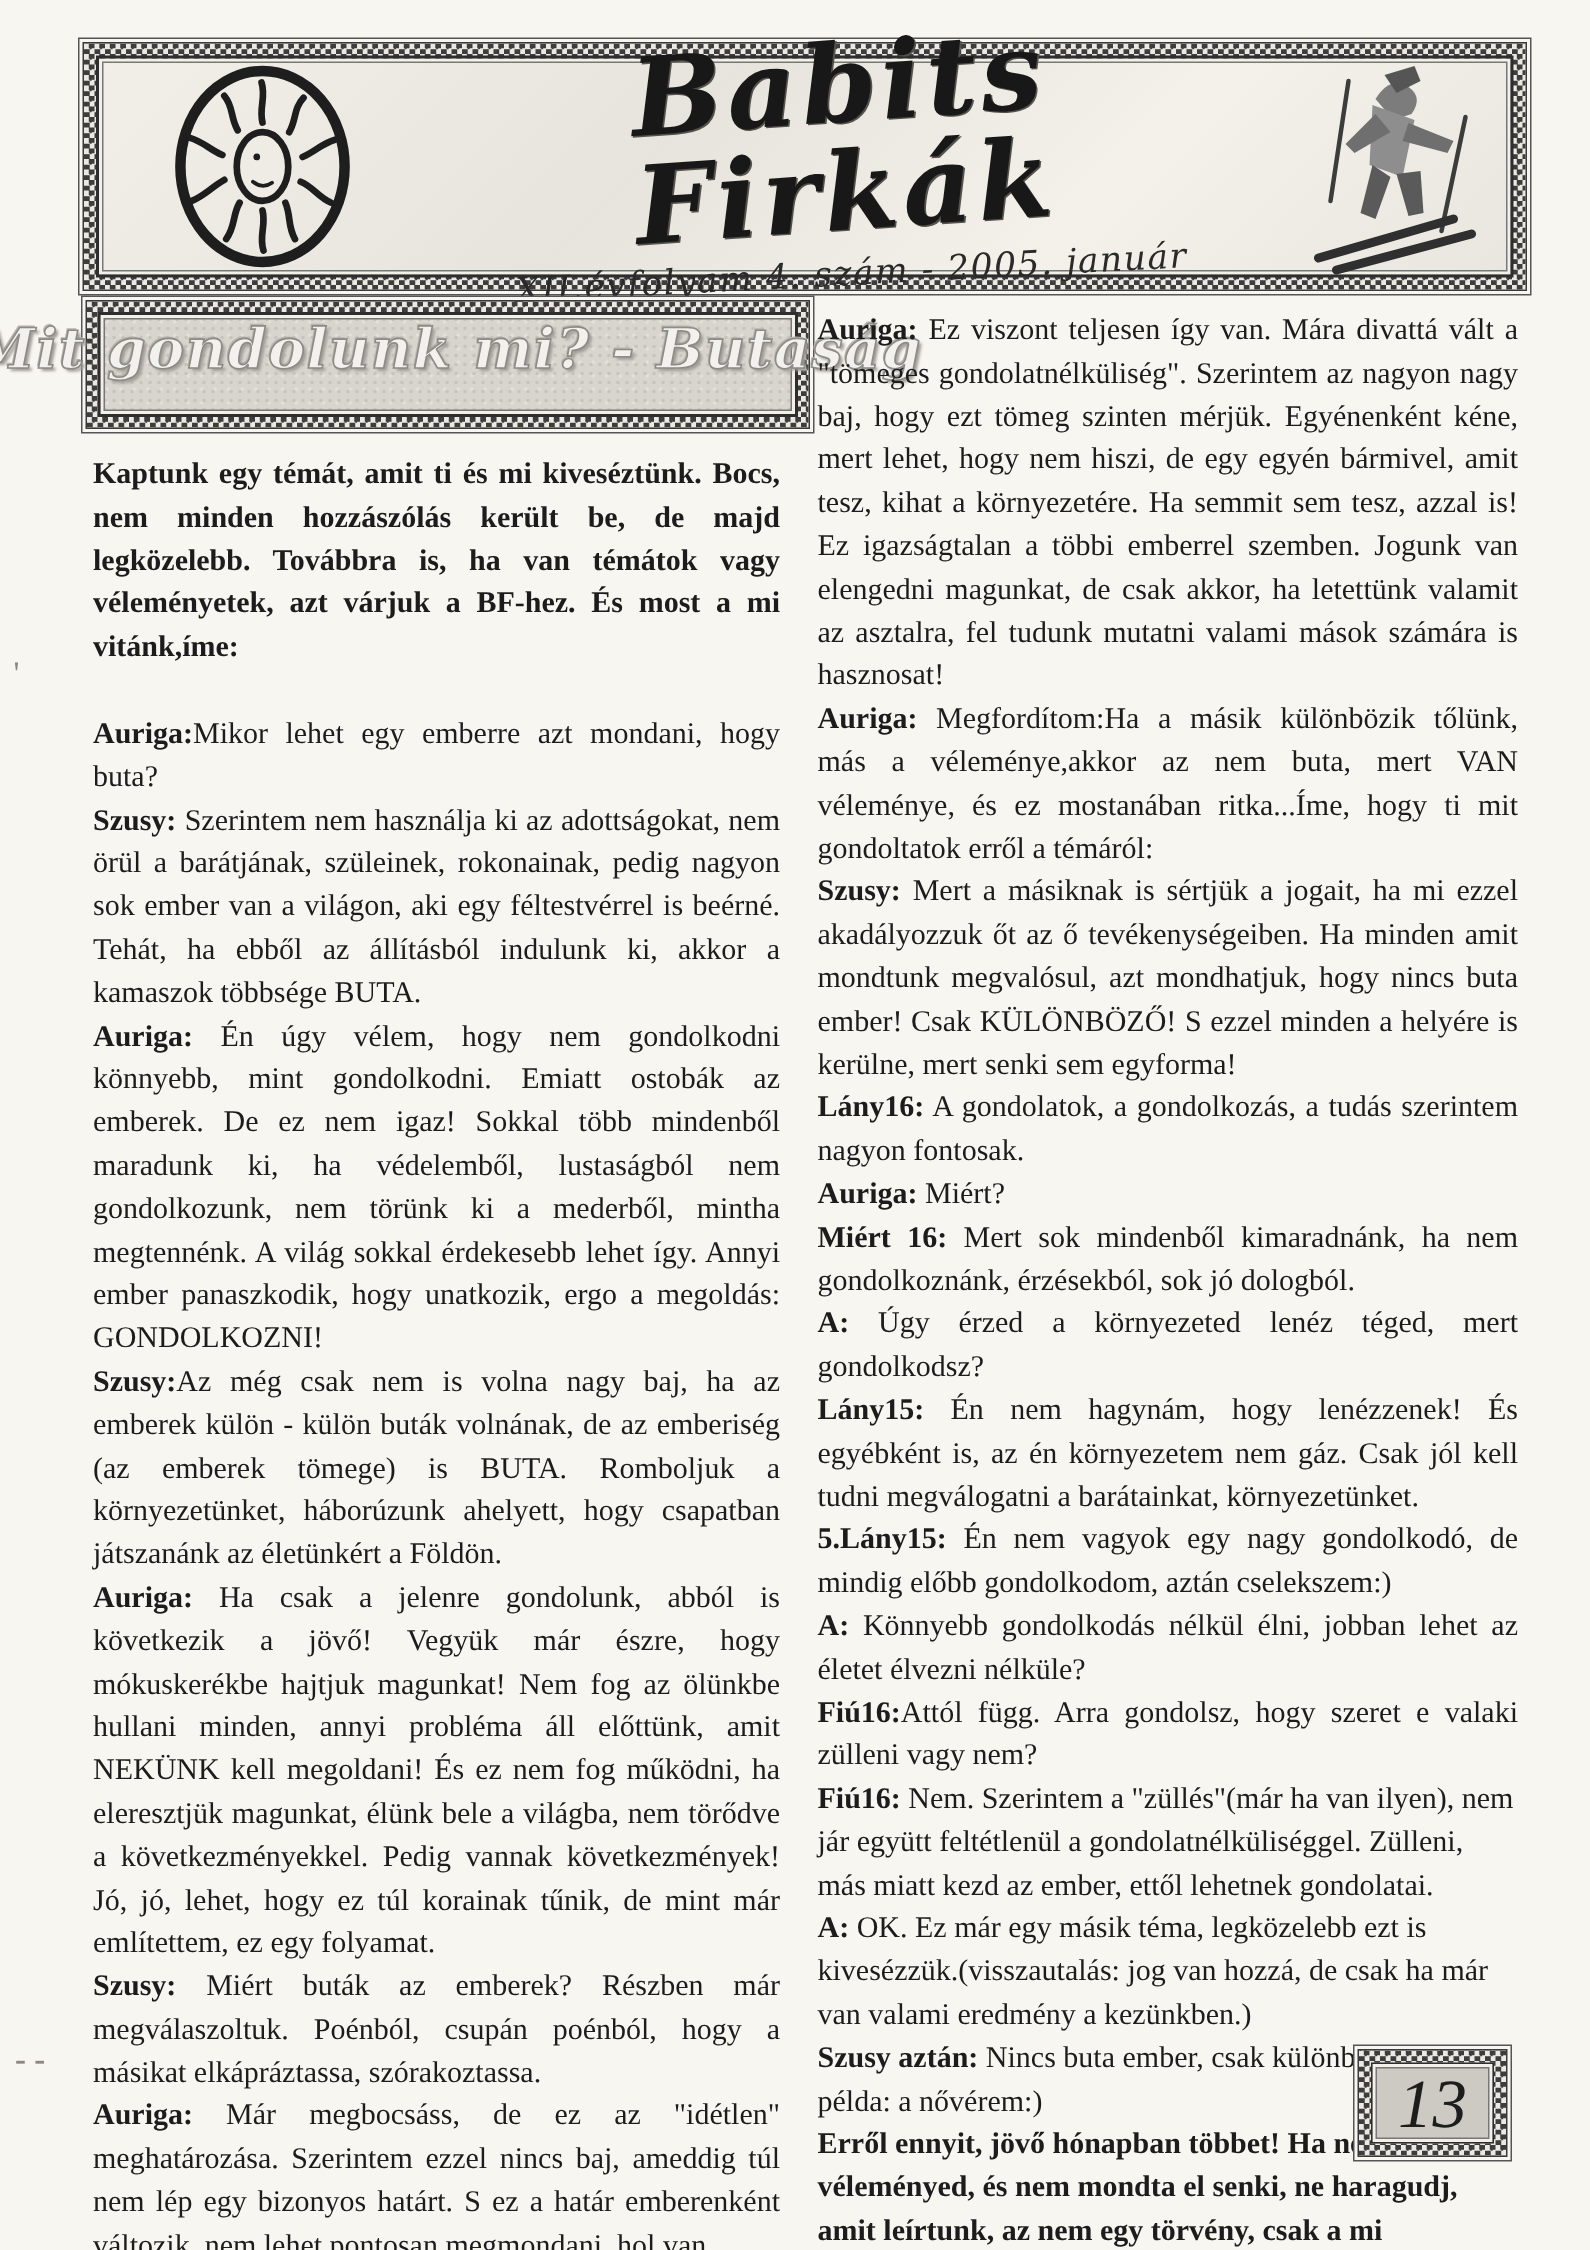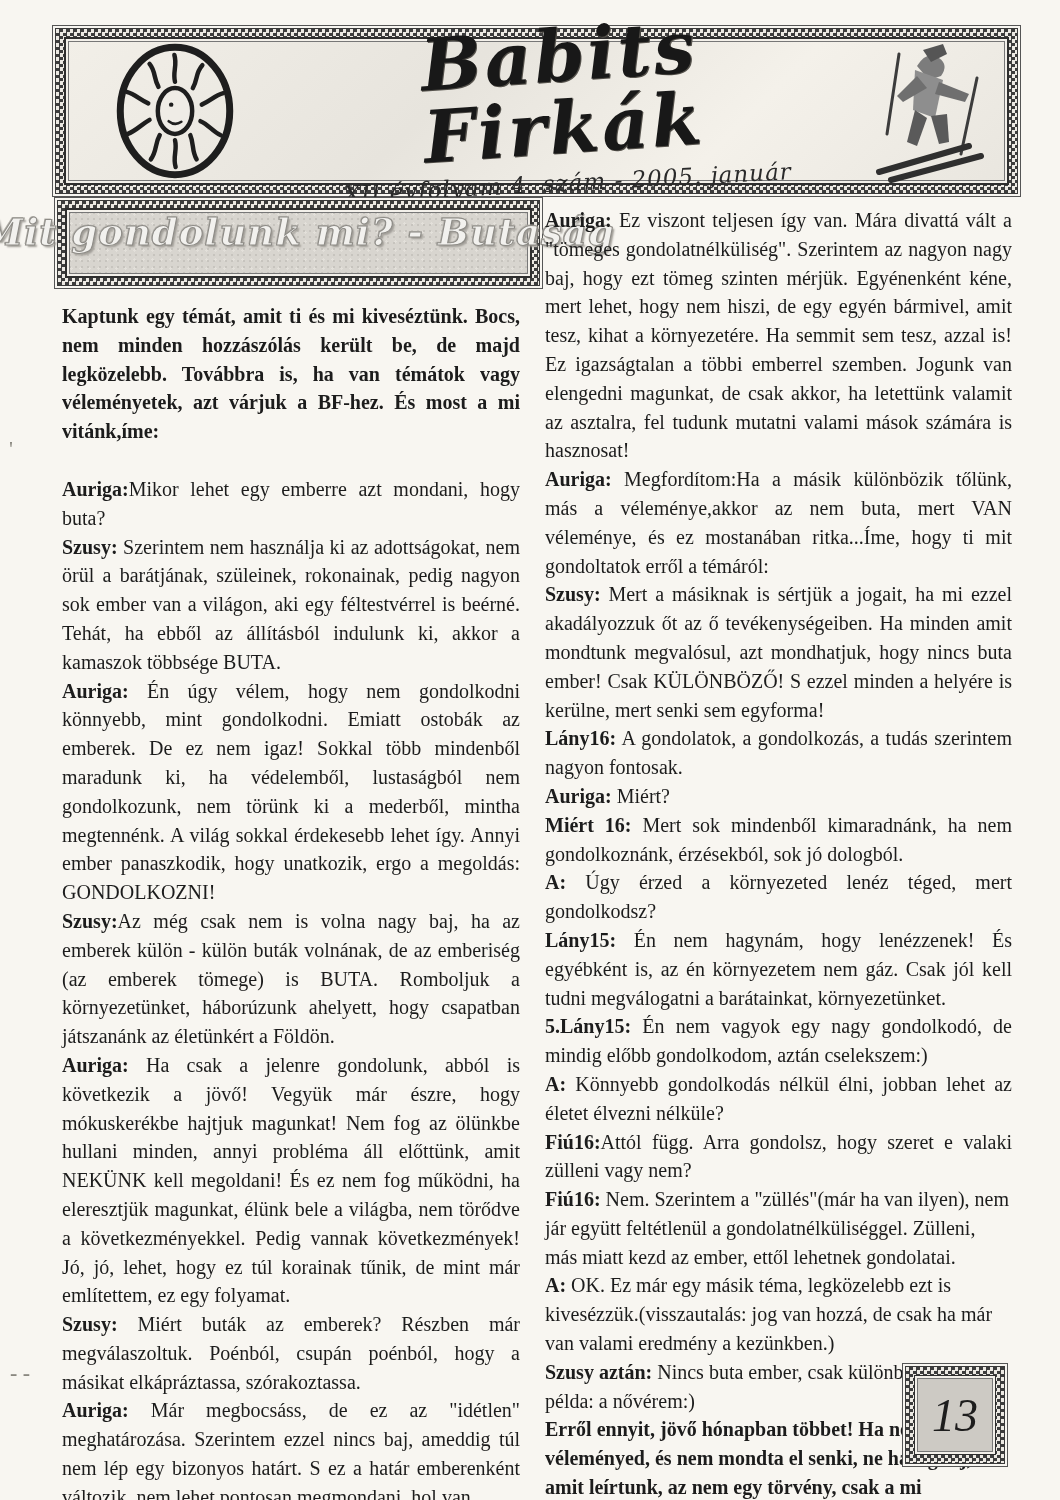"13" .stamp { height: 98px -> 72px }
